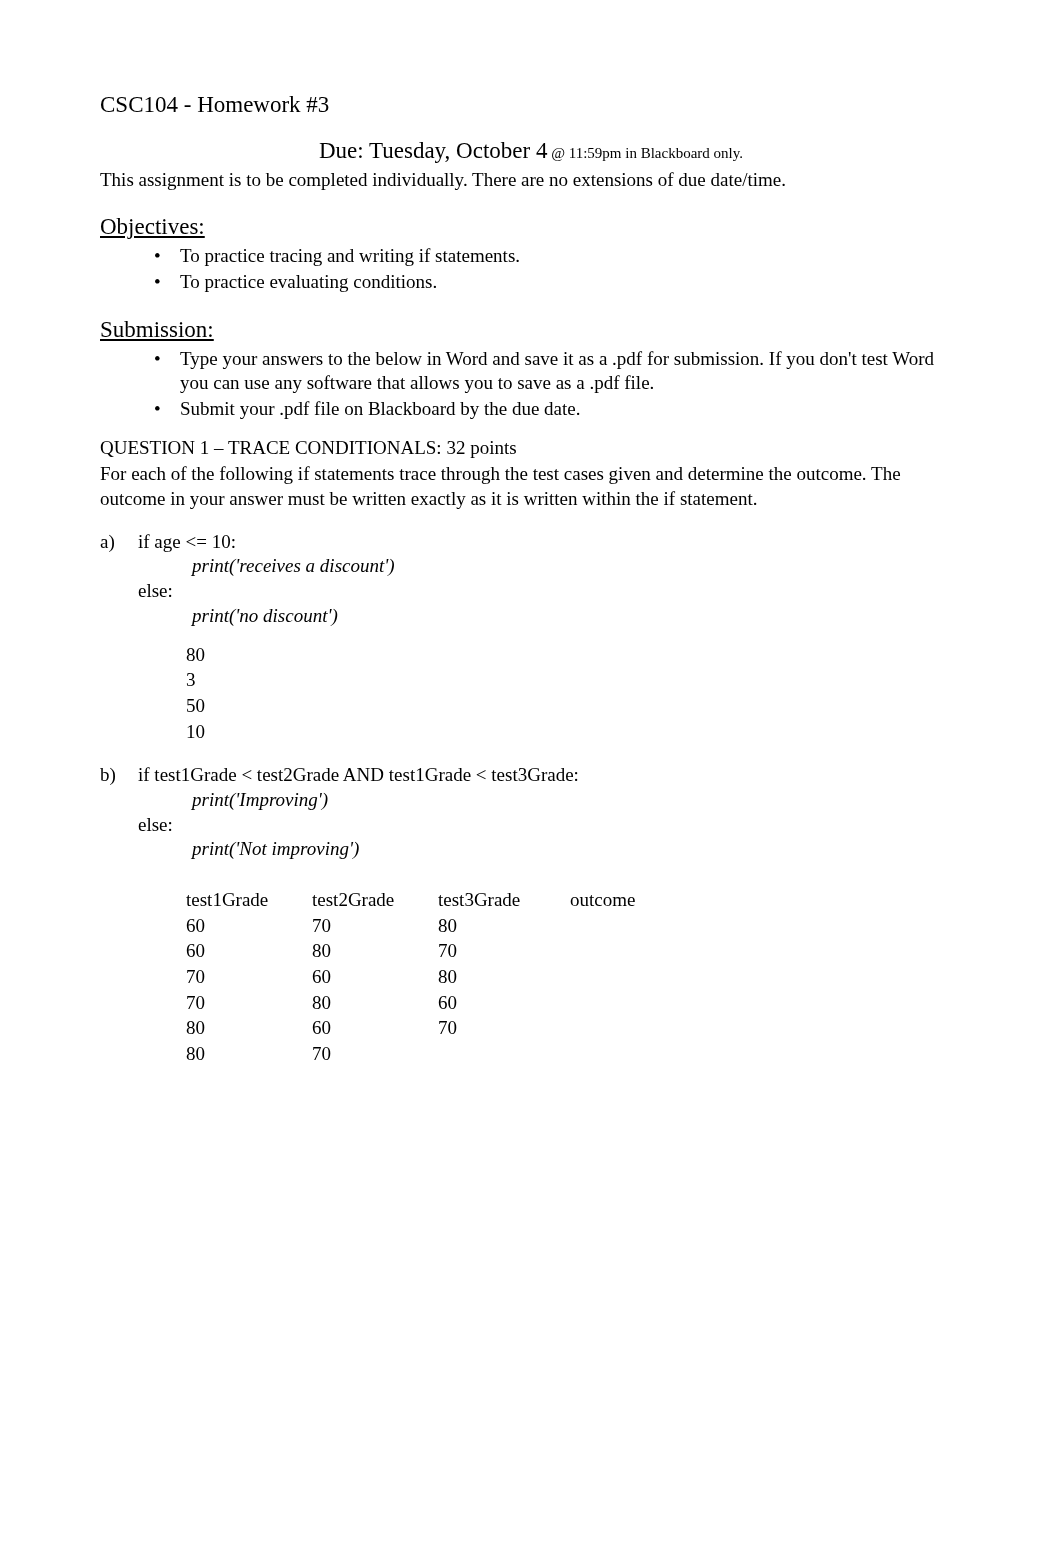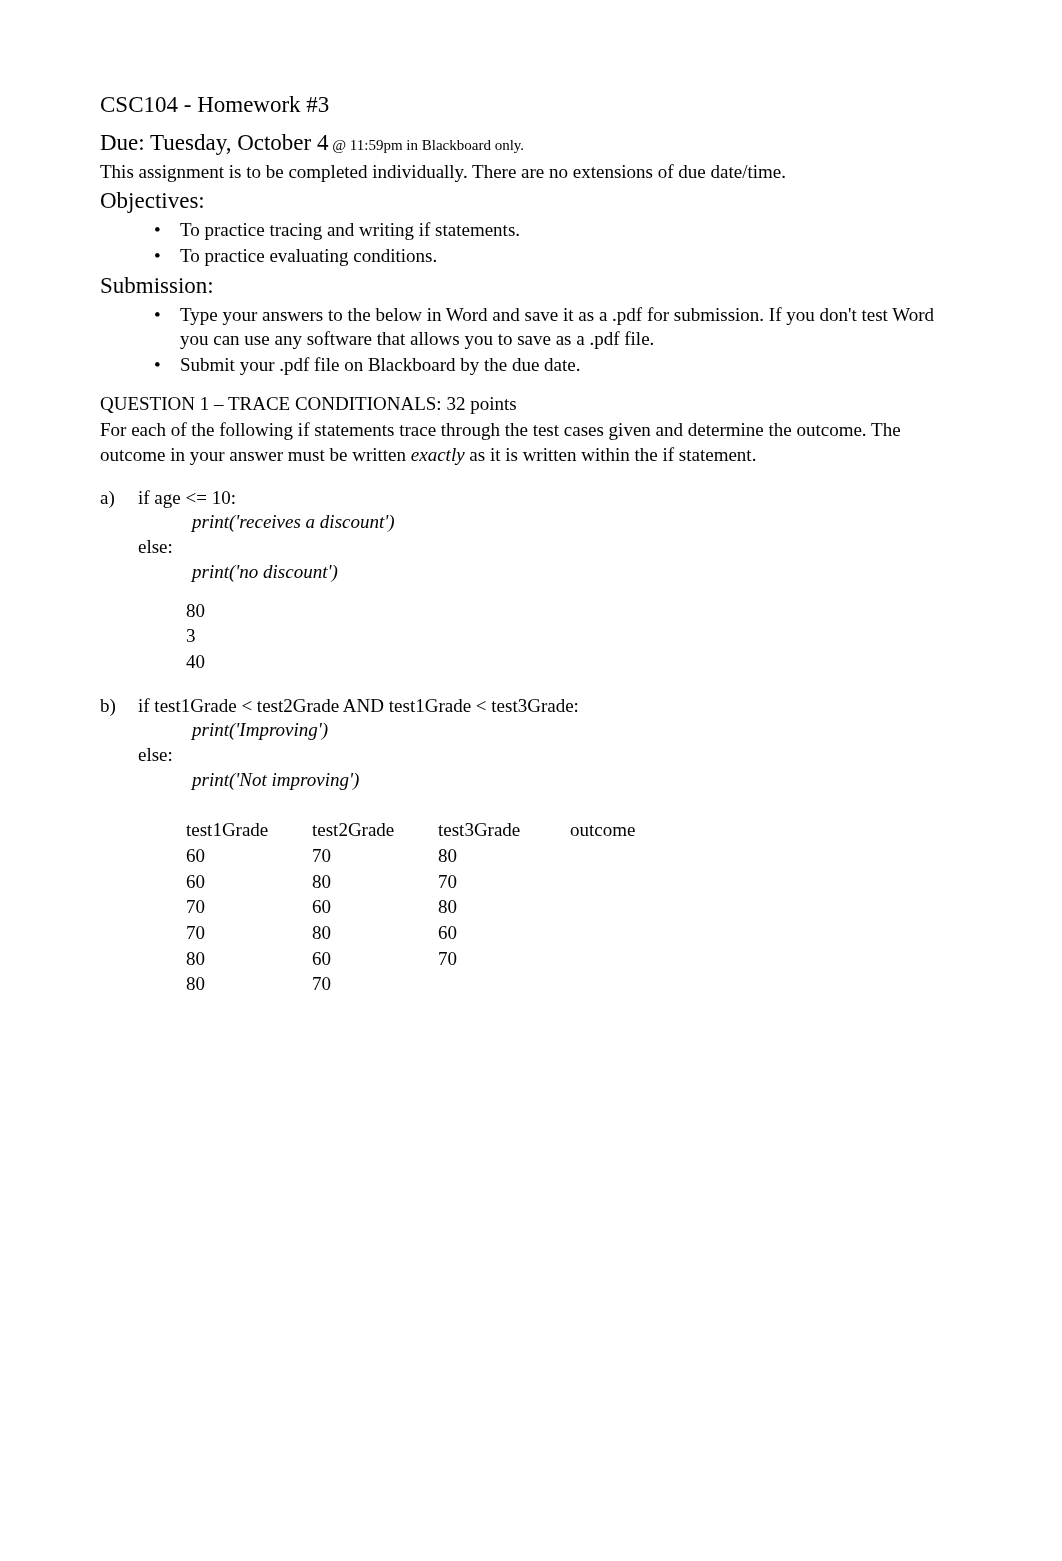"Due: Tuesday, October 4 @" .due-line { margin-top: 8px -> 16px; text-align: none -> center }
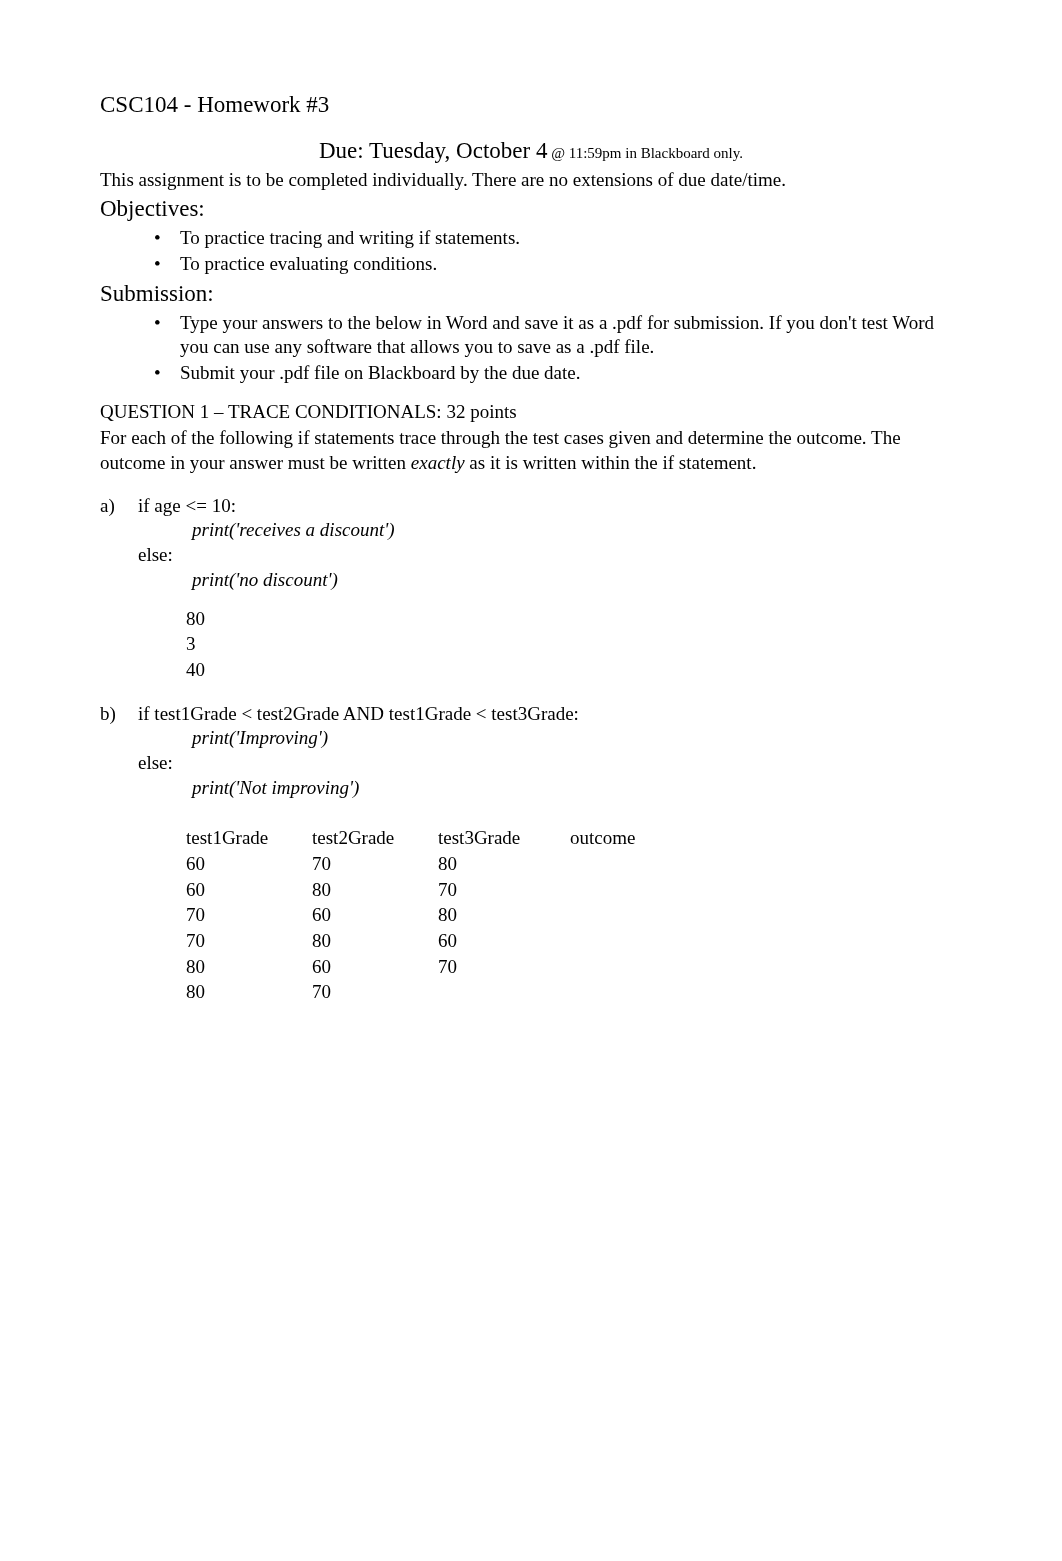"Objectives:" .section-head { margin-top: 2px -> 20px; text-decoration: none -> underline }
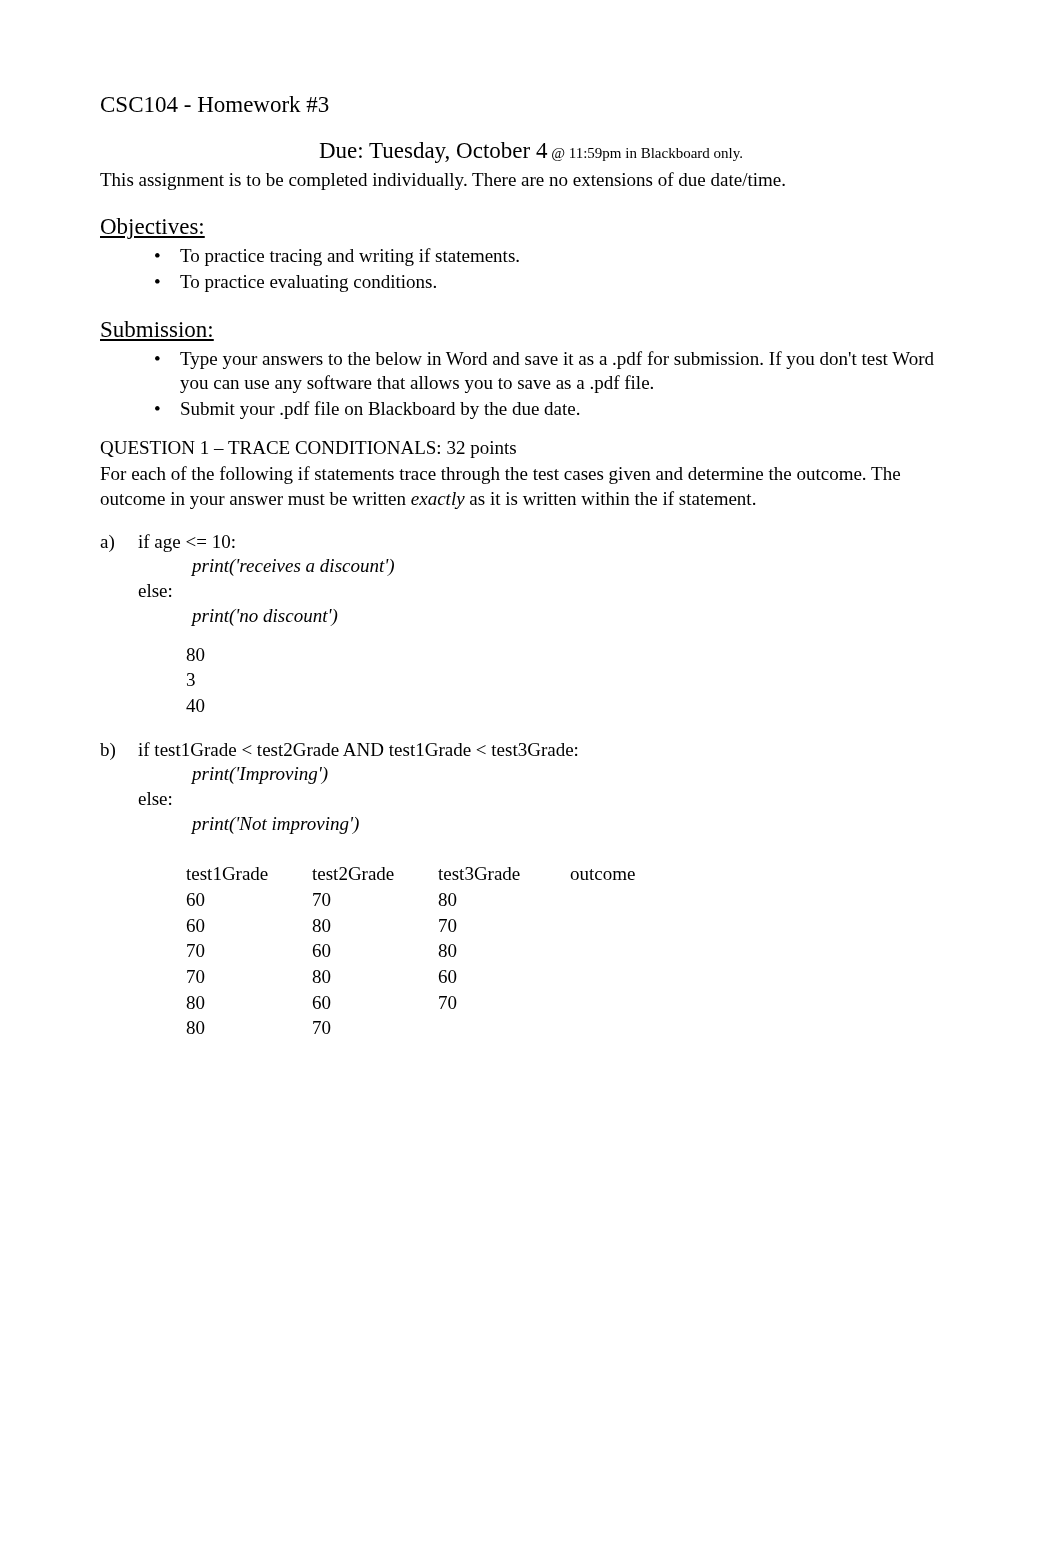"exactly" .italic { font-style: italic -> none }
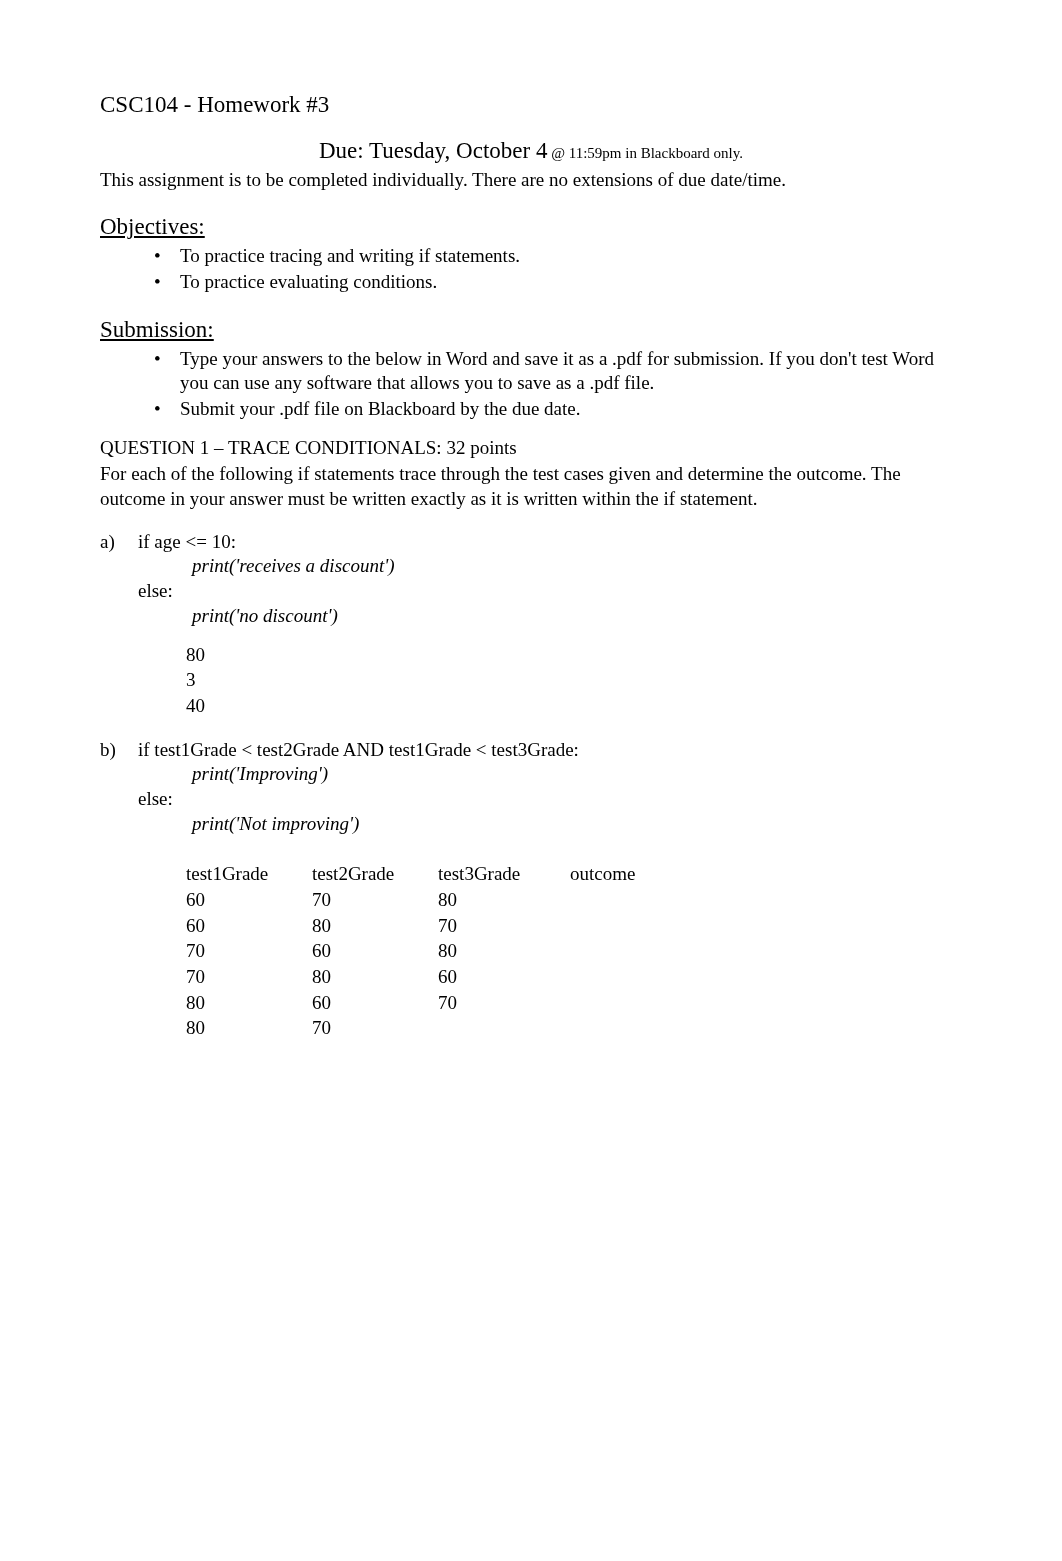"40" td { text: 40 -> 50 }
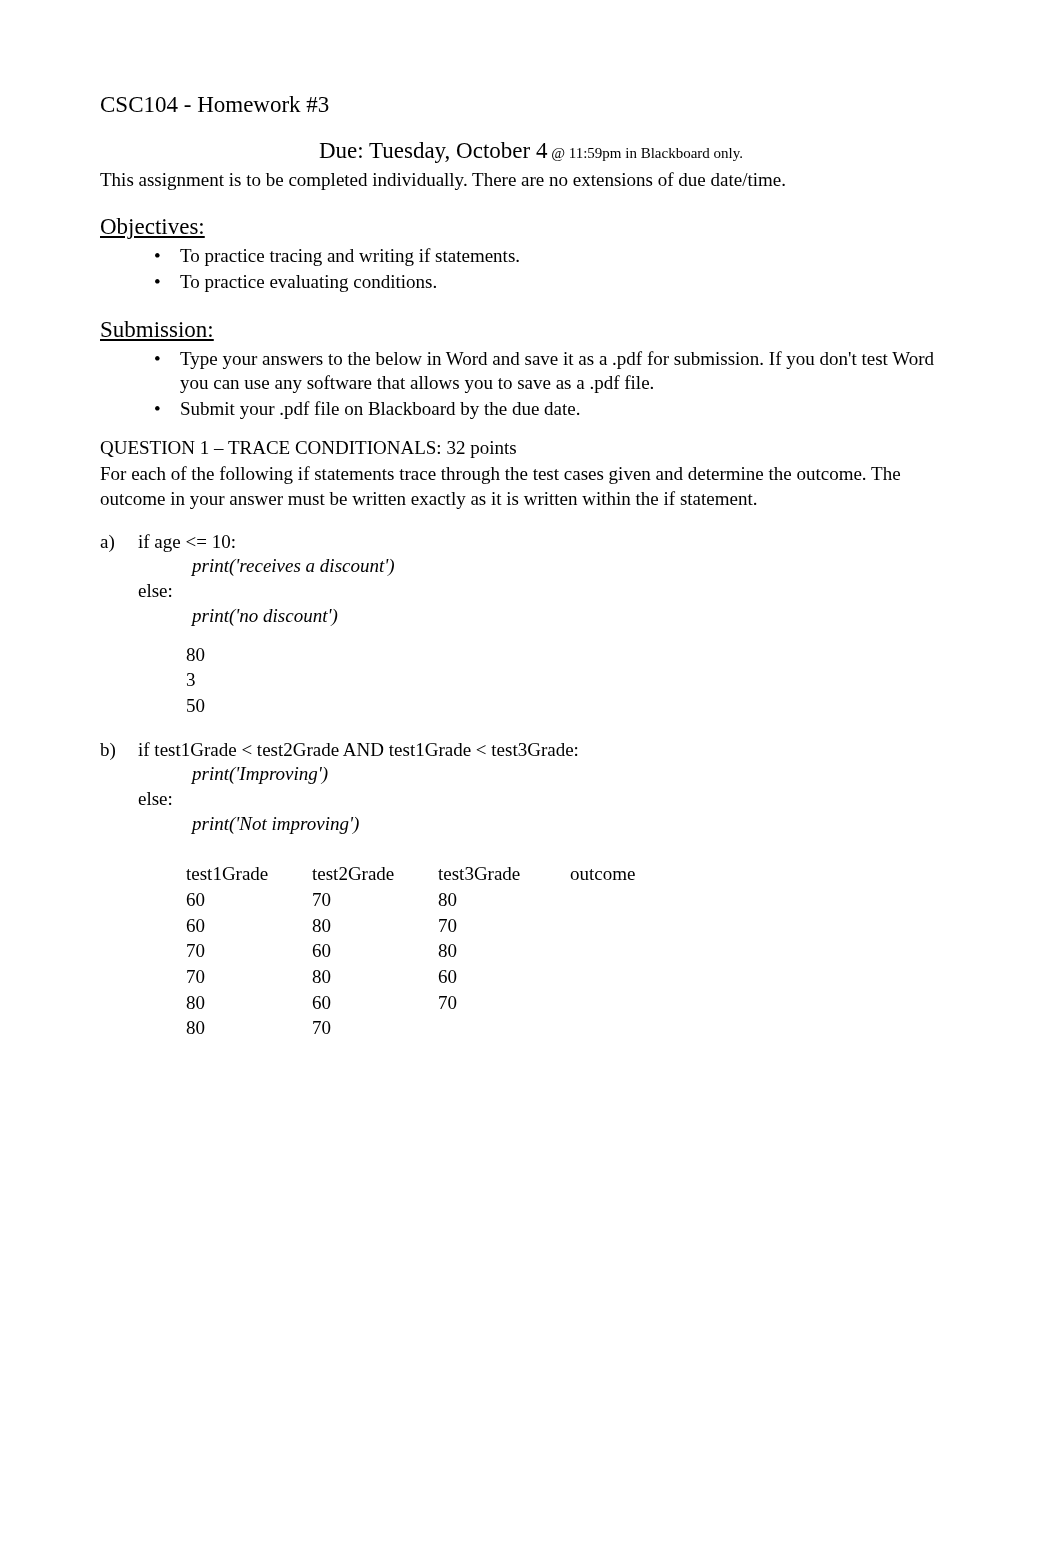"10" tr { html: none -> <tr> <td>10</td> <td></td> </tr> }
